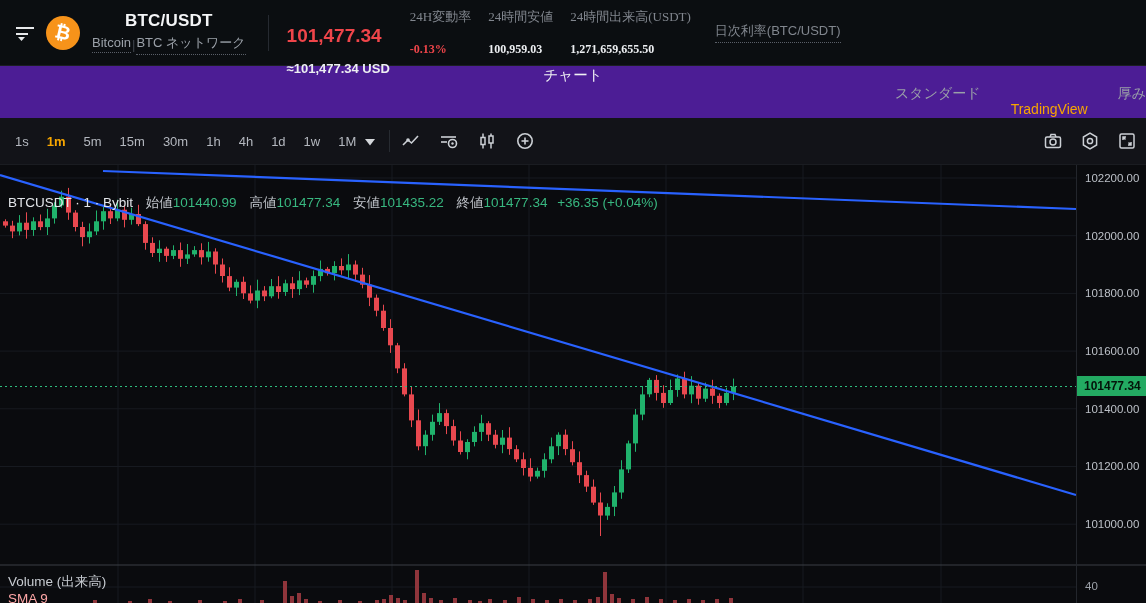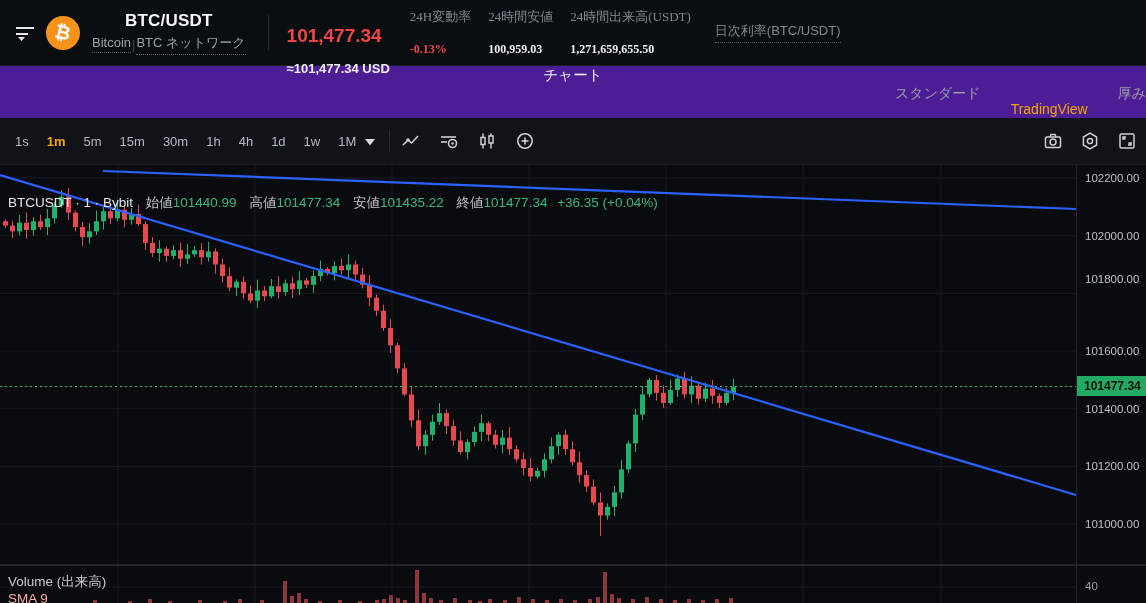"101800.00" div.tick { top: 106px -> 120px }
